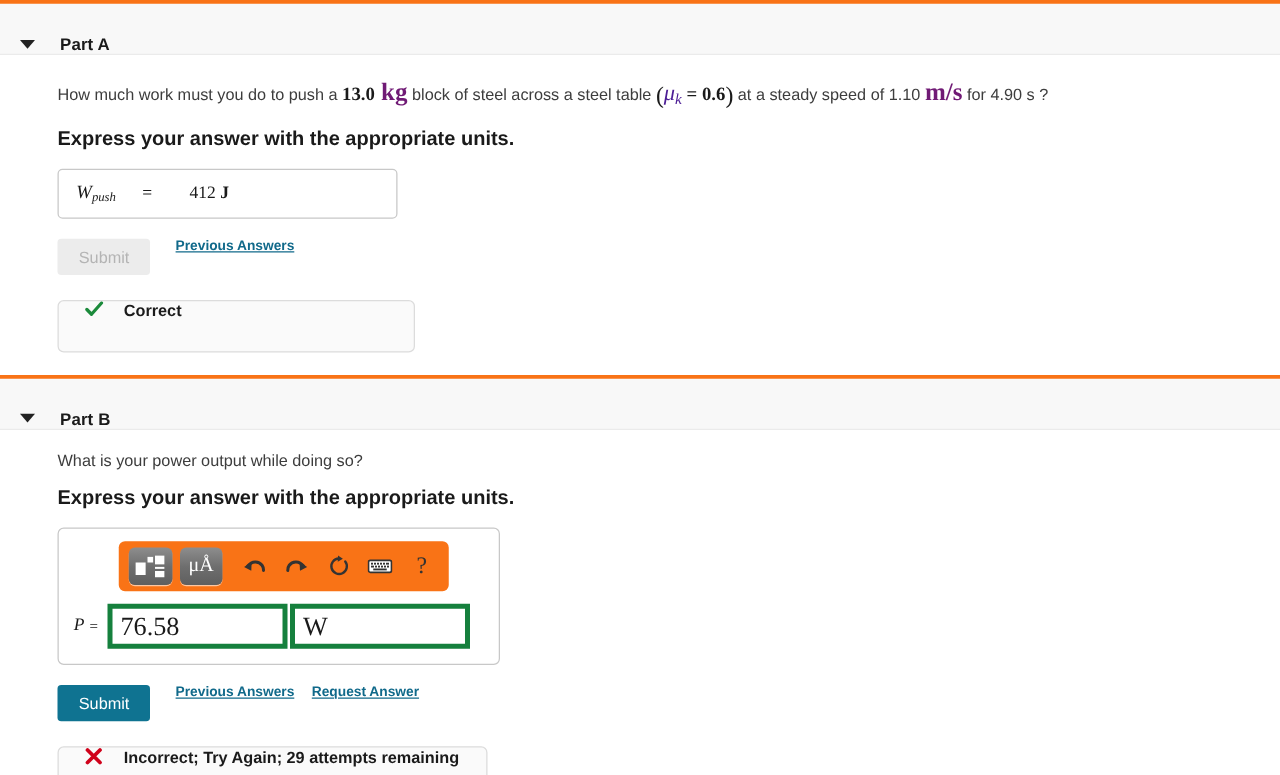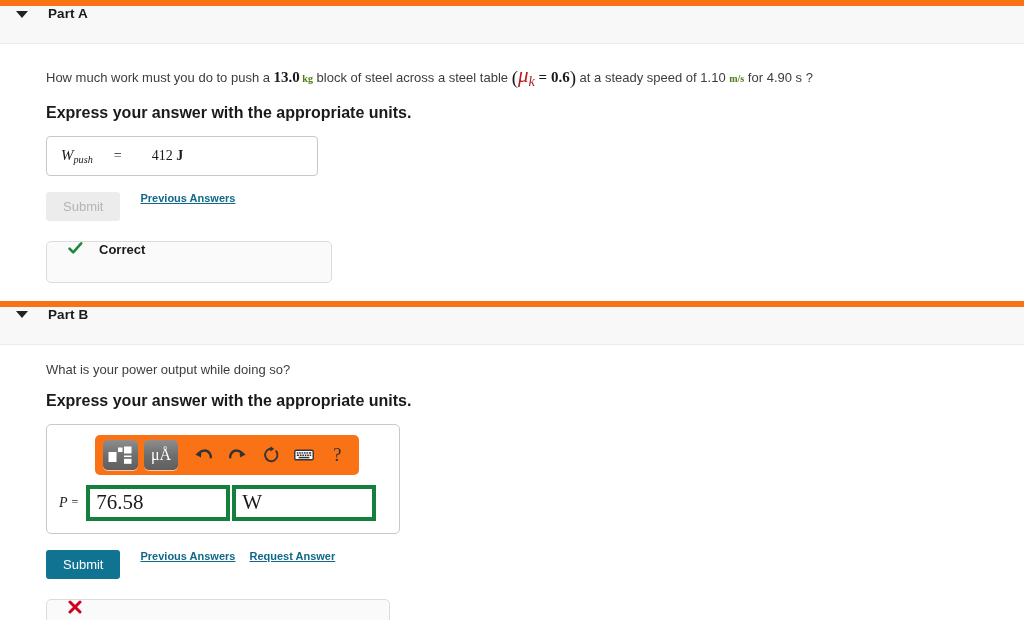"Part A" .part-header { align-items: flex-start -> flex-end; border-top: 6px solid #f97316 -> 3px solid #f97316 }
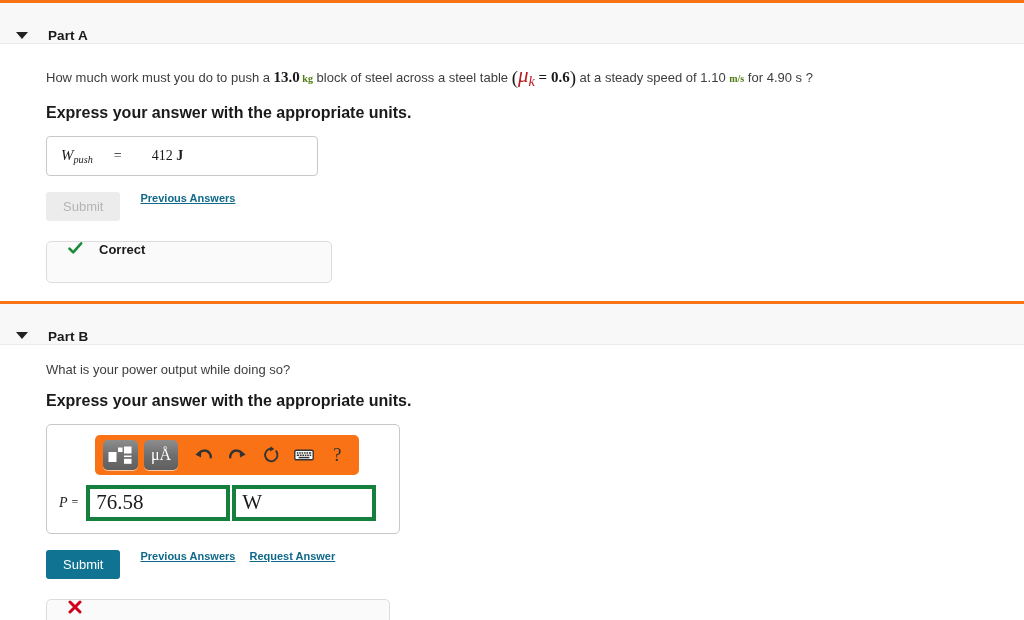"kg" .mathunit { color: #4d7c0f -> #701a75; font-size: 10px -> 20px }
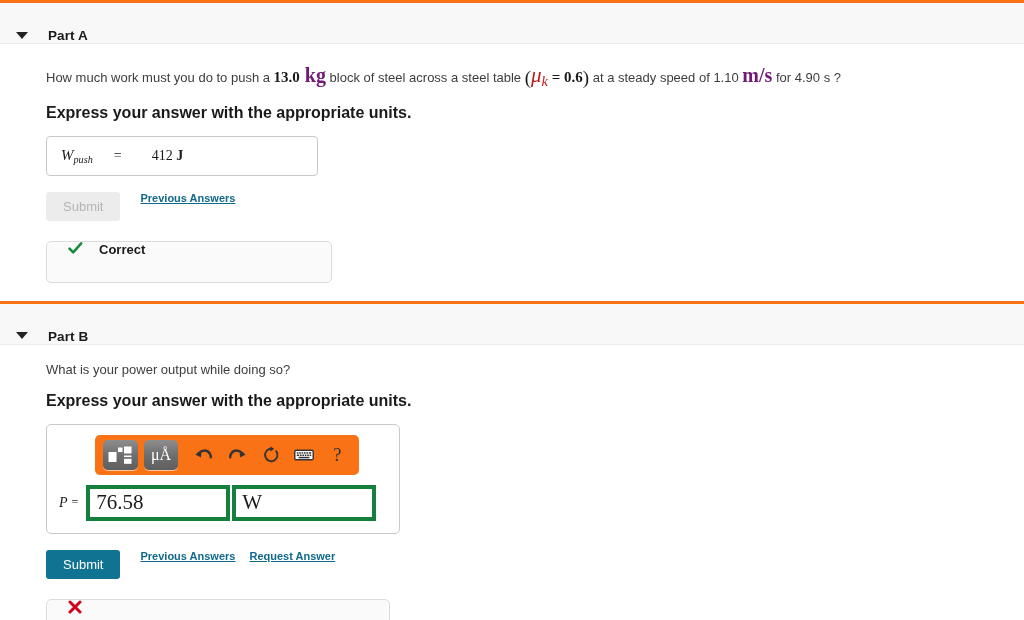"μk" .mathvar { color: #b91c1c -> #4c1d95; font-size: 21px -> 18px }
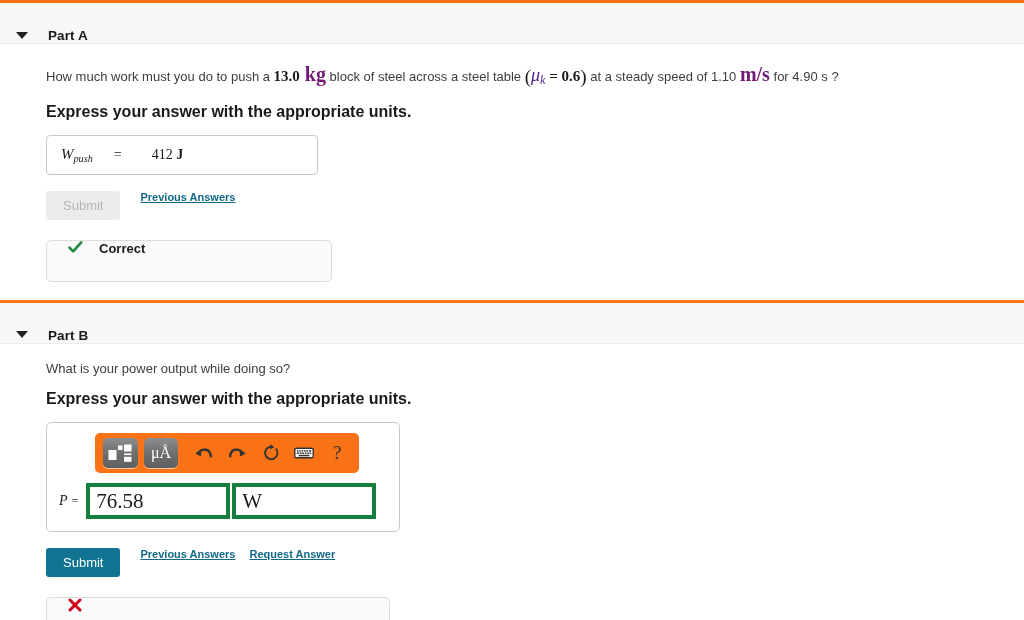"Incorrect; Try Again; 29 attempts" span.fb-text { html: none -> <span>Incorrect; Try Again; 29 attempts remaining</span> }
